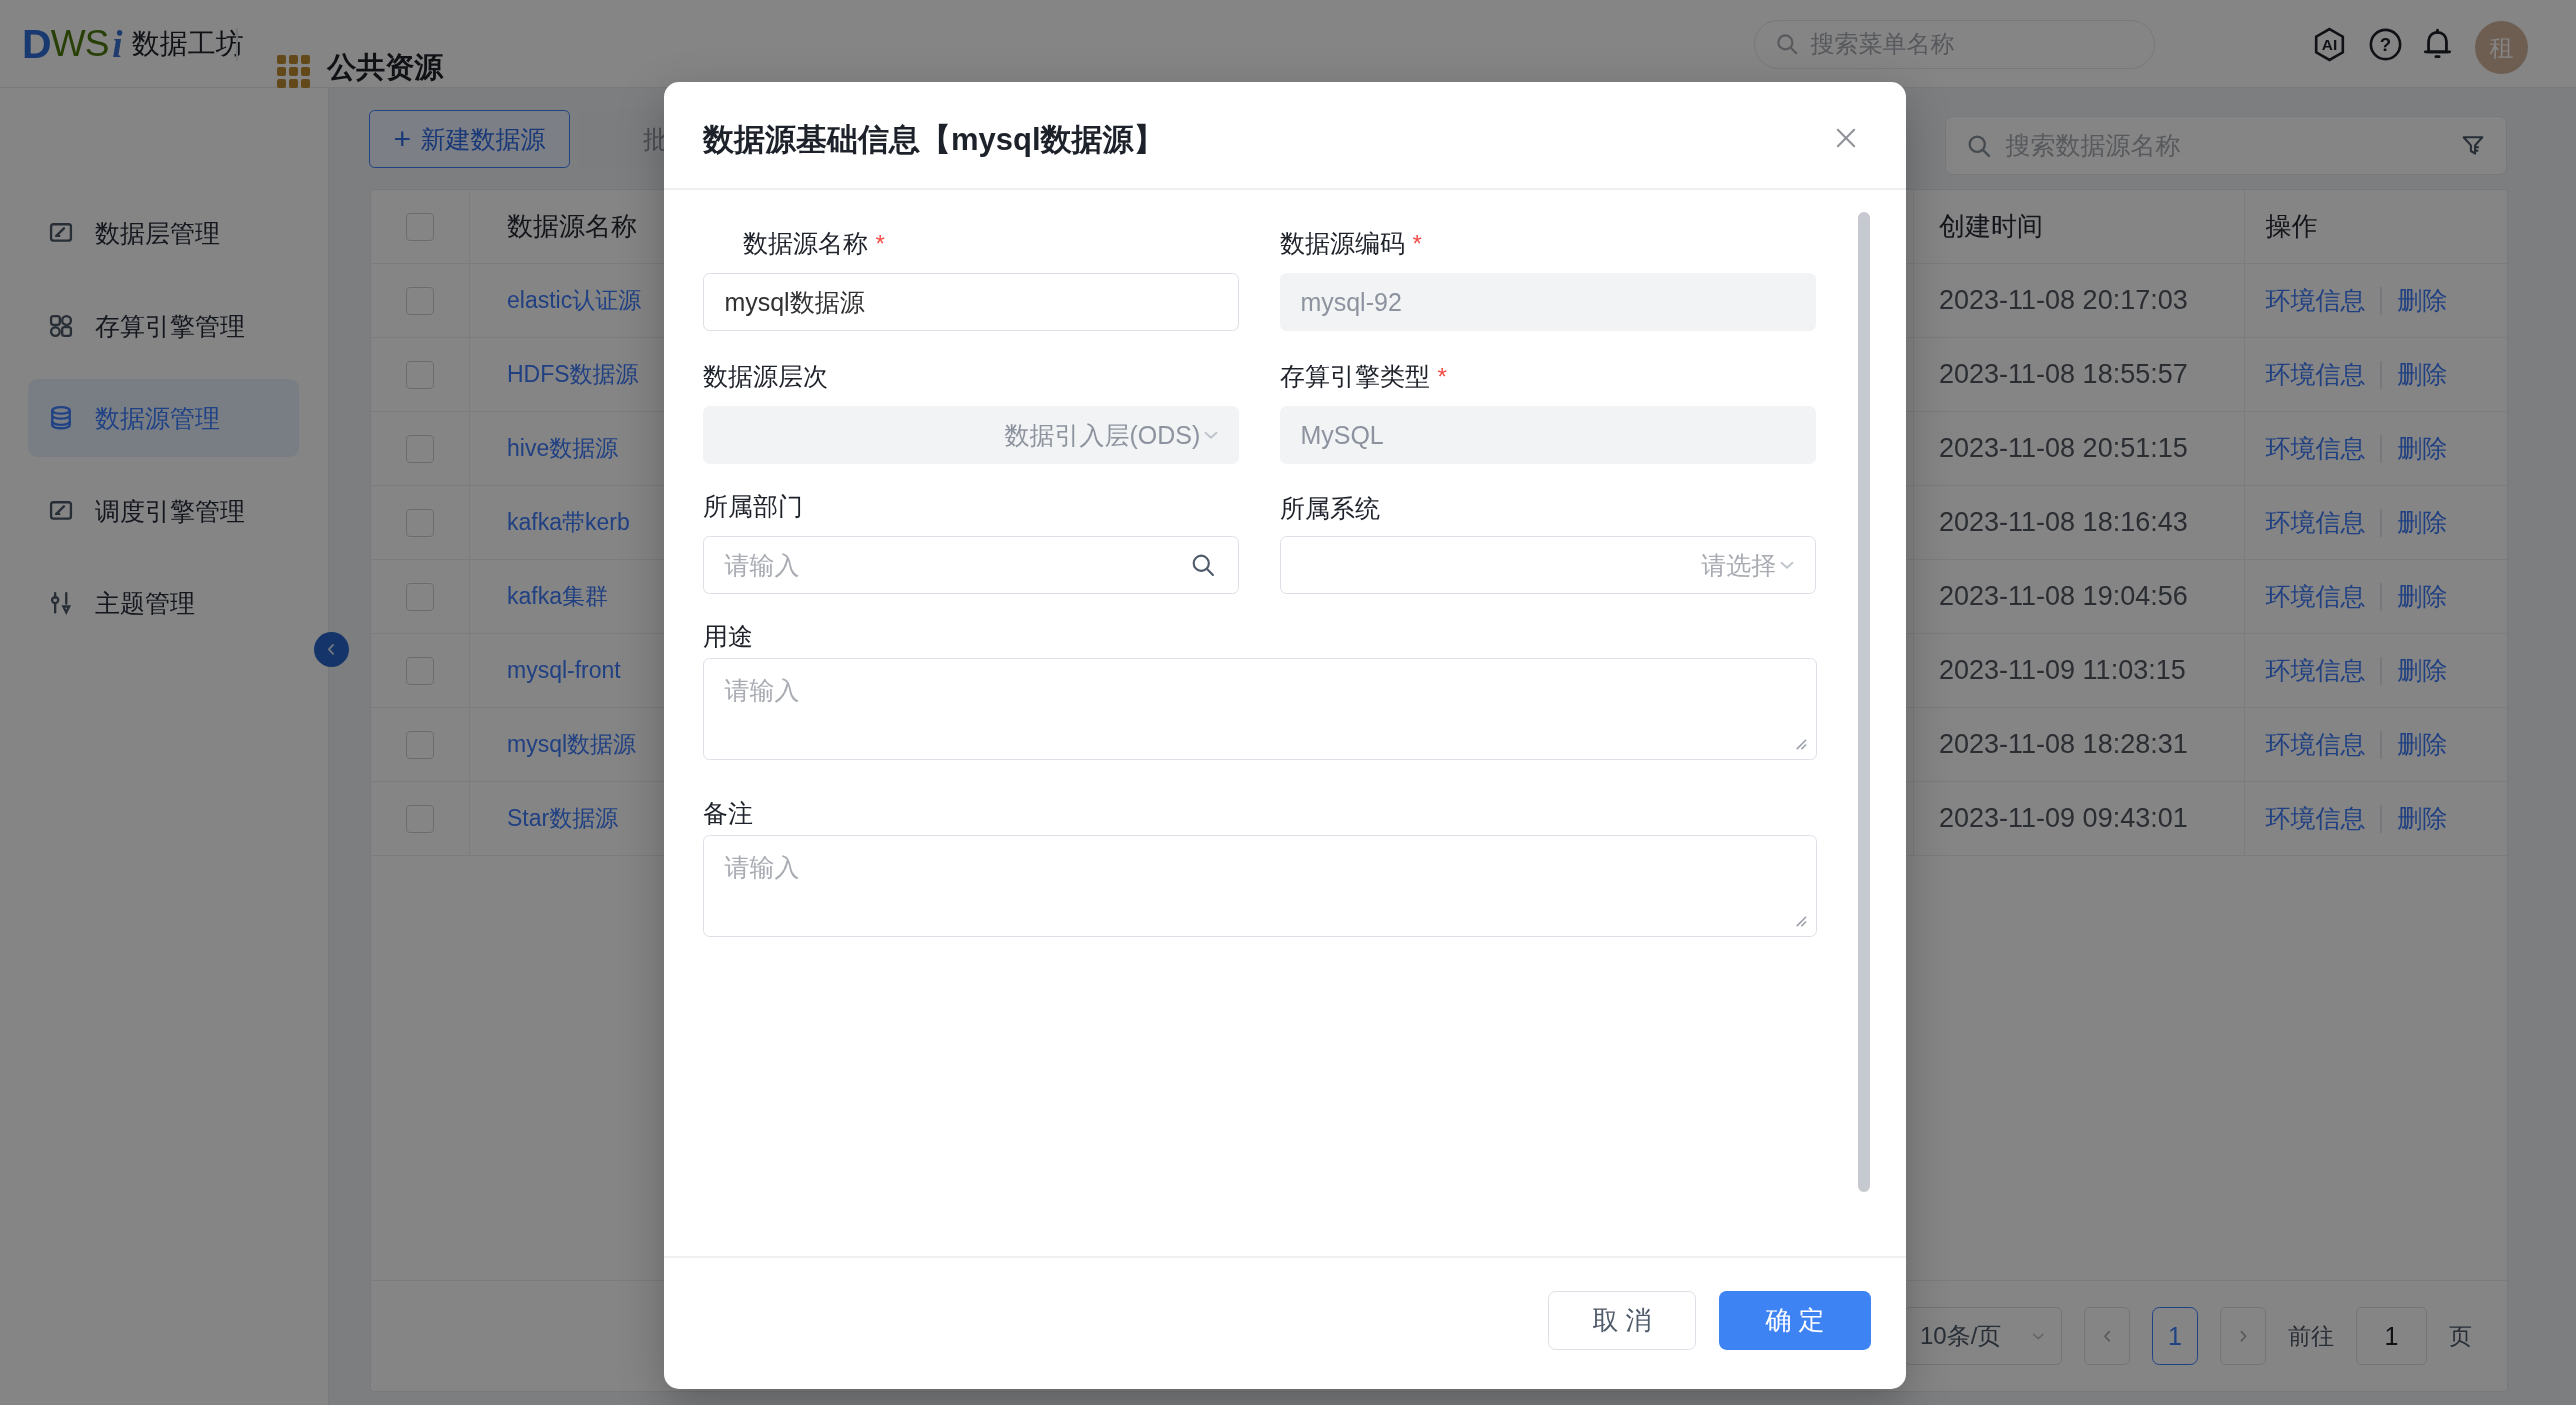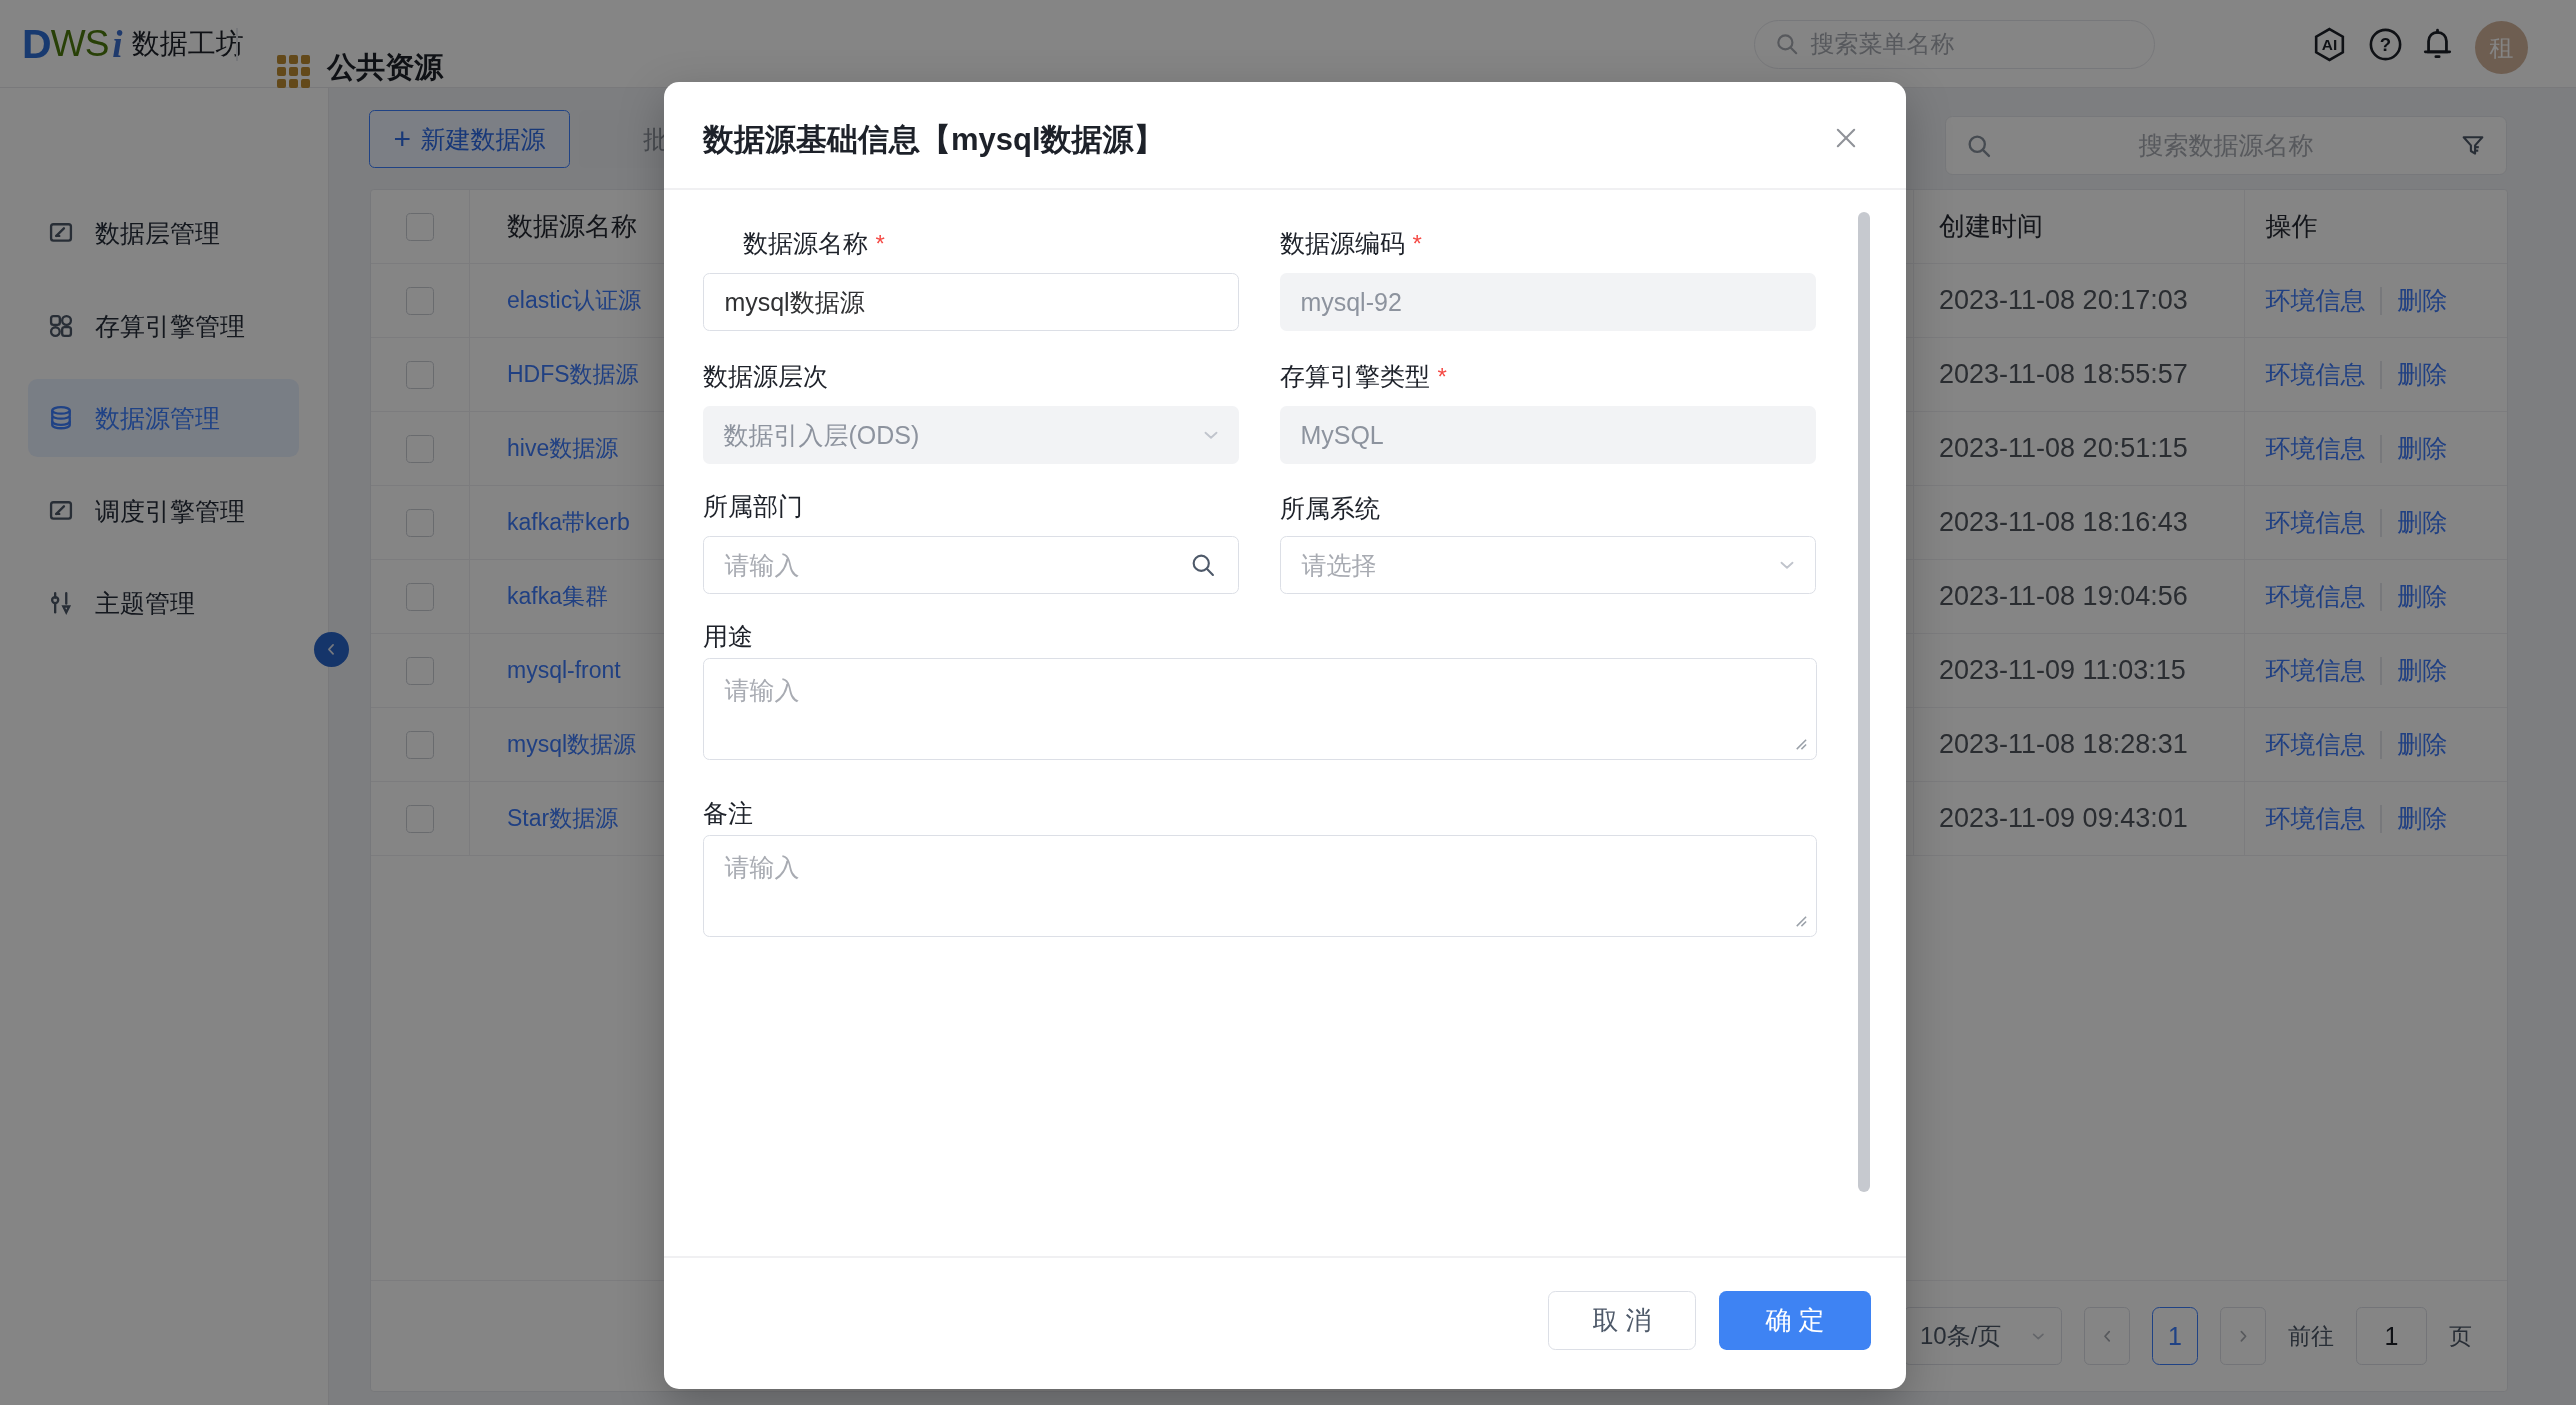"搜索数据源名称" .ds-search .ph { text-align: center -> none }
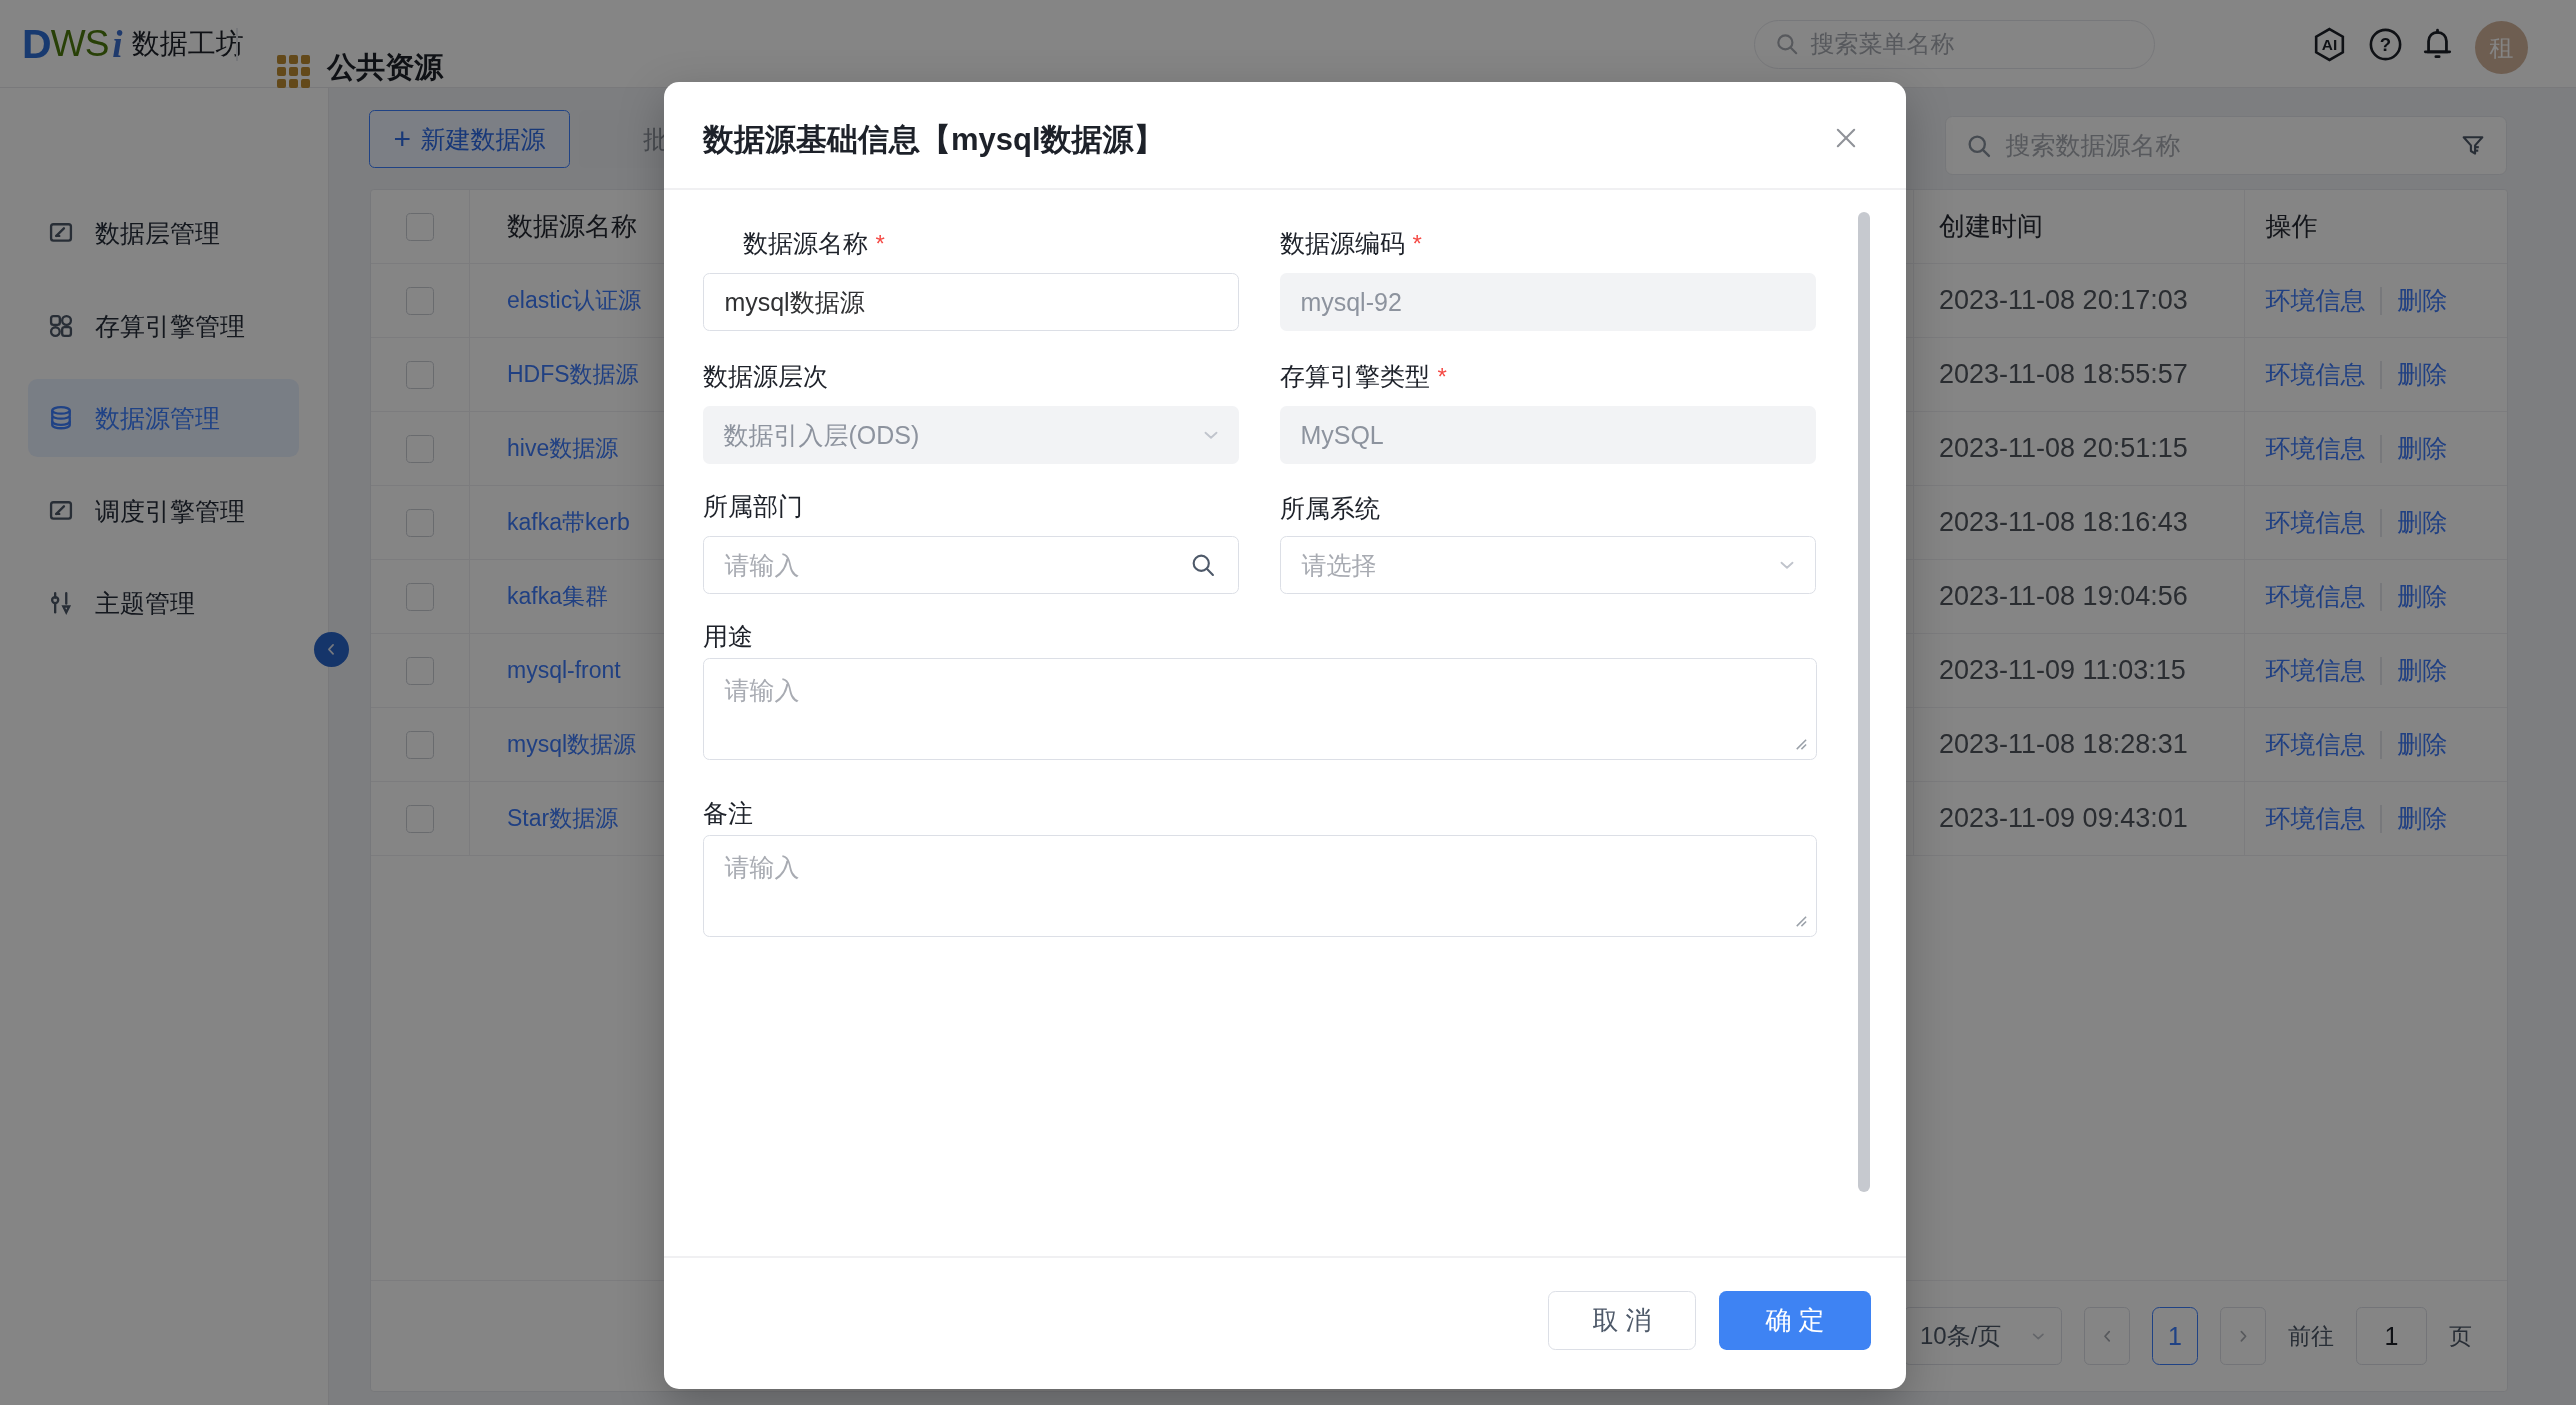"数据引入层(ODS)" .f-select { justify-content: space-between -> flex-end }
